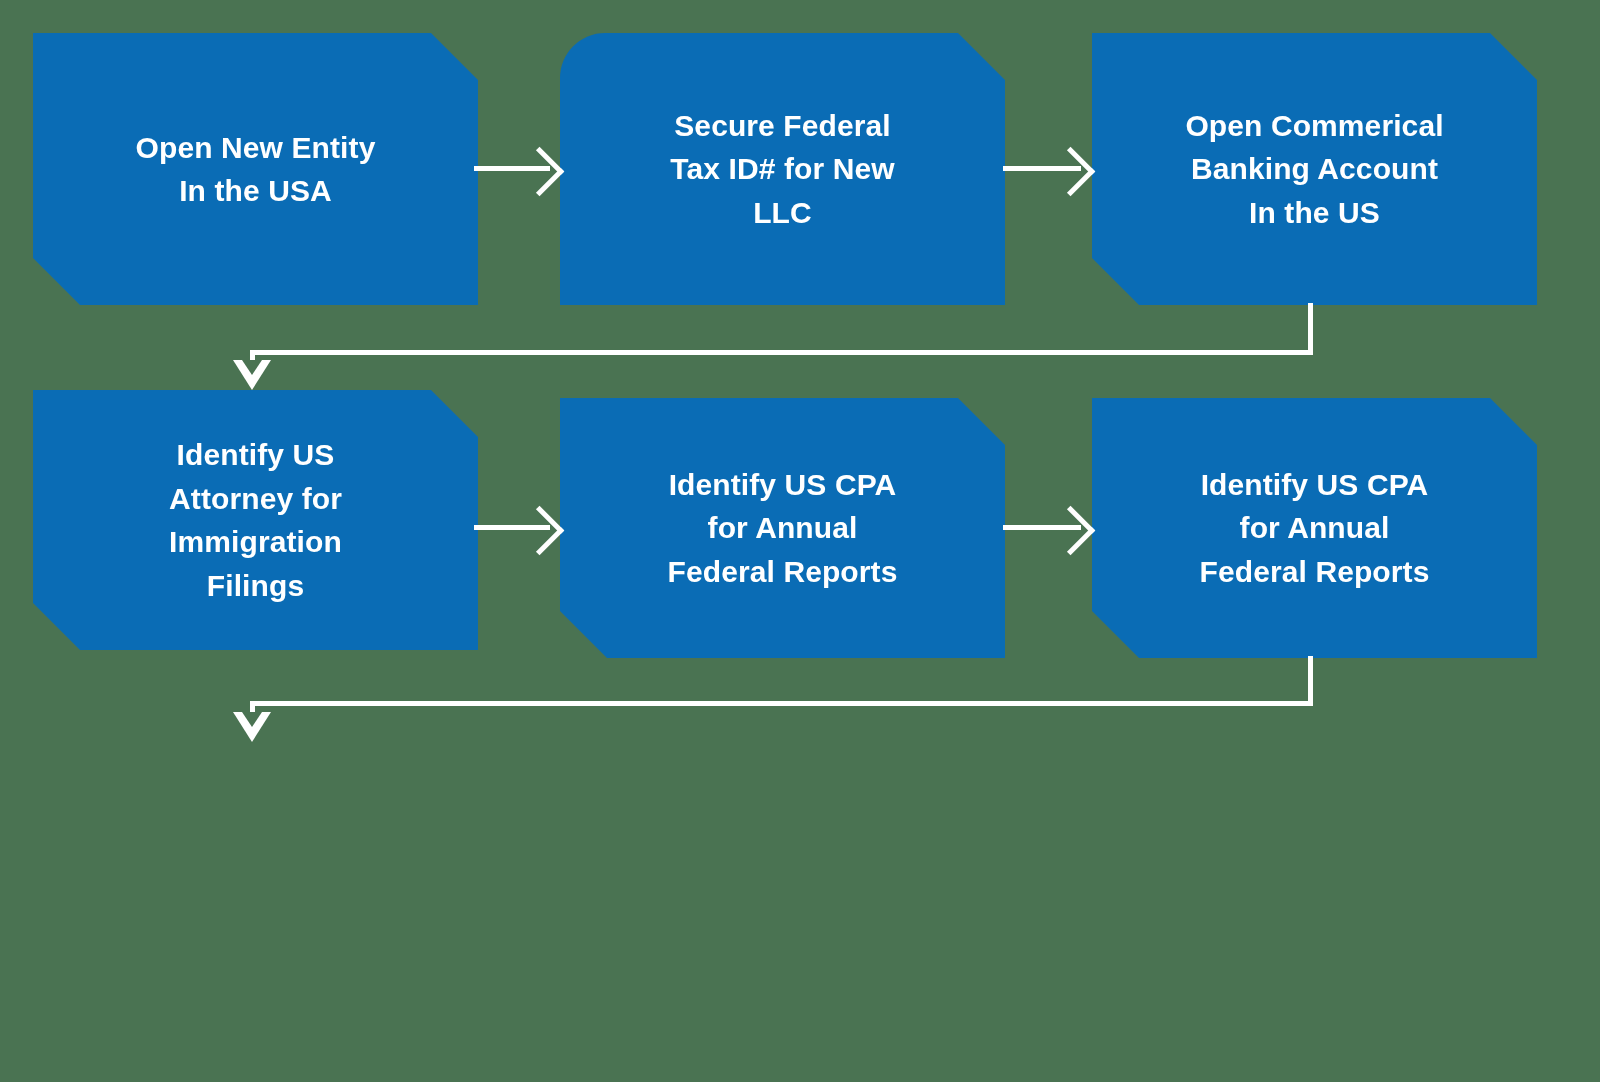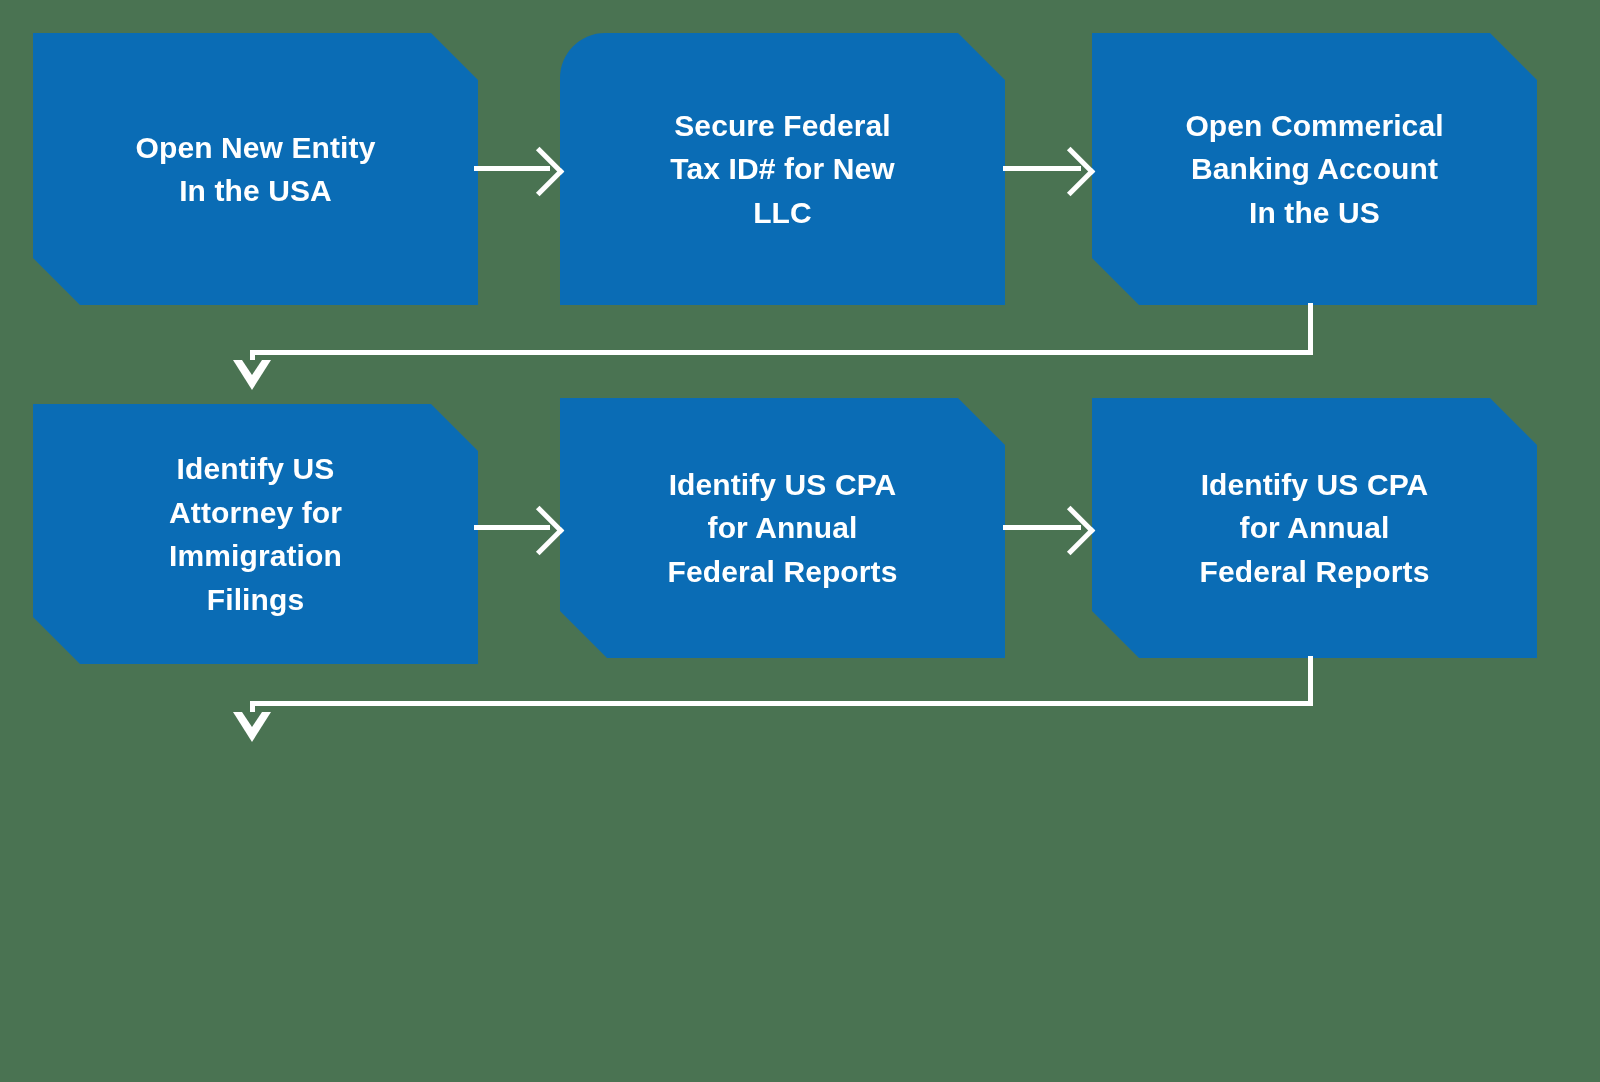"Identify US" div.node { top: 404px -> 390px }
